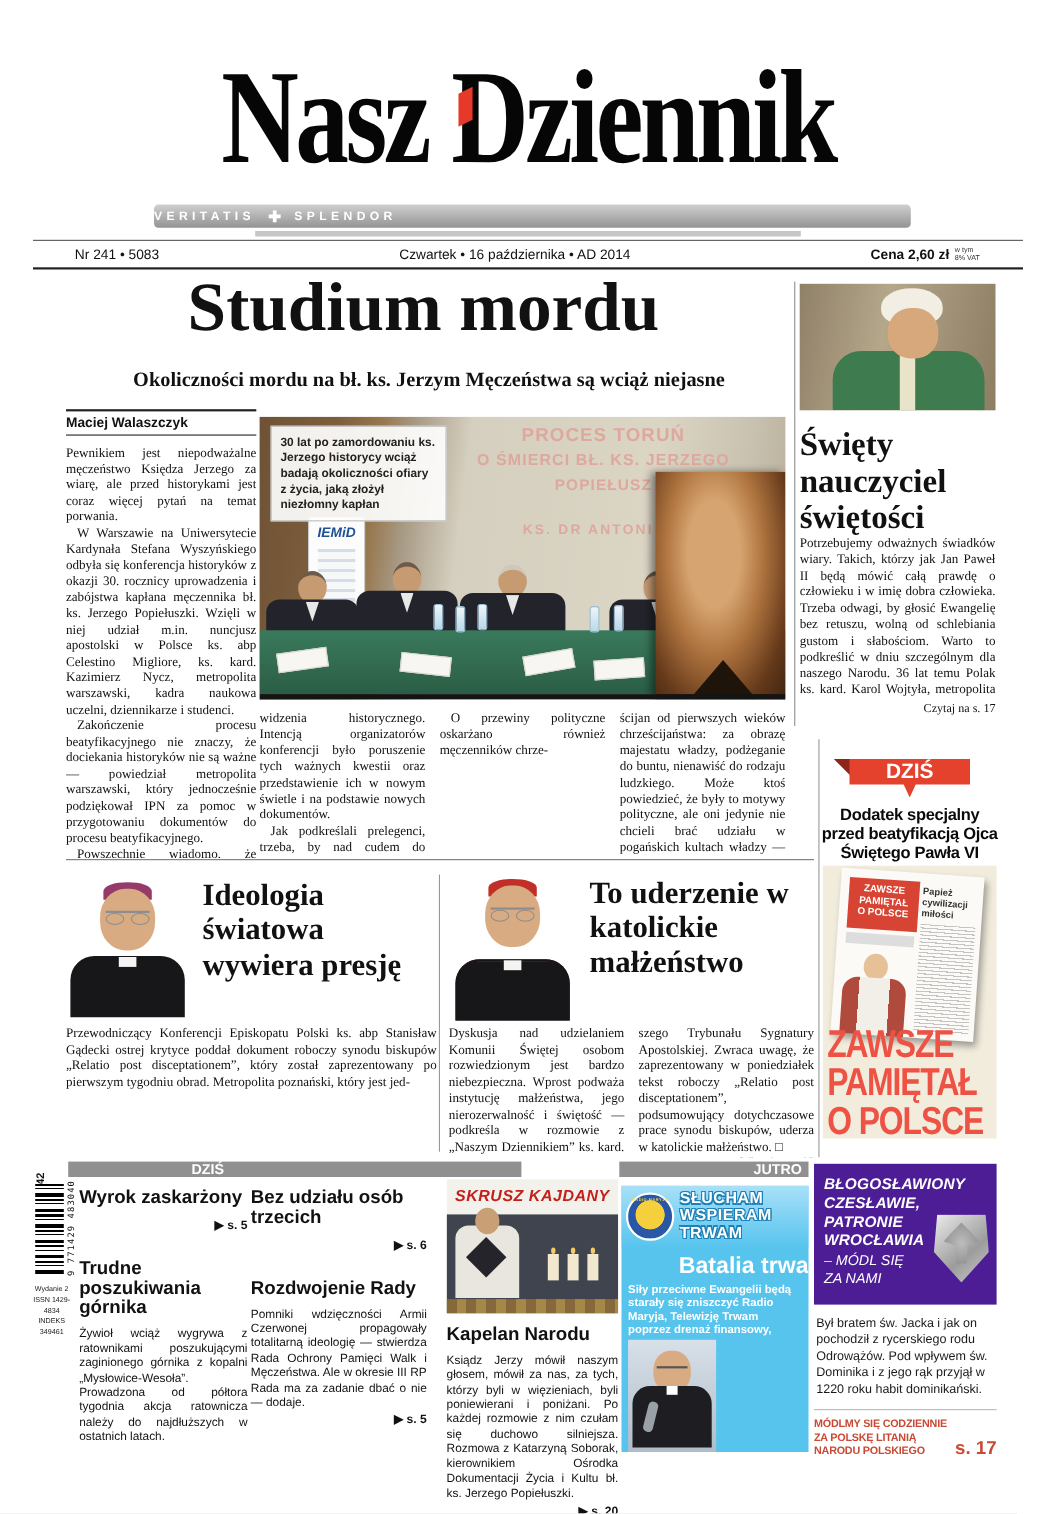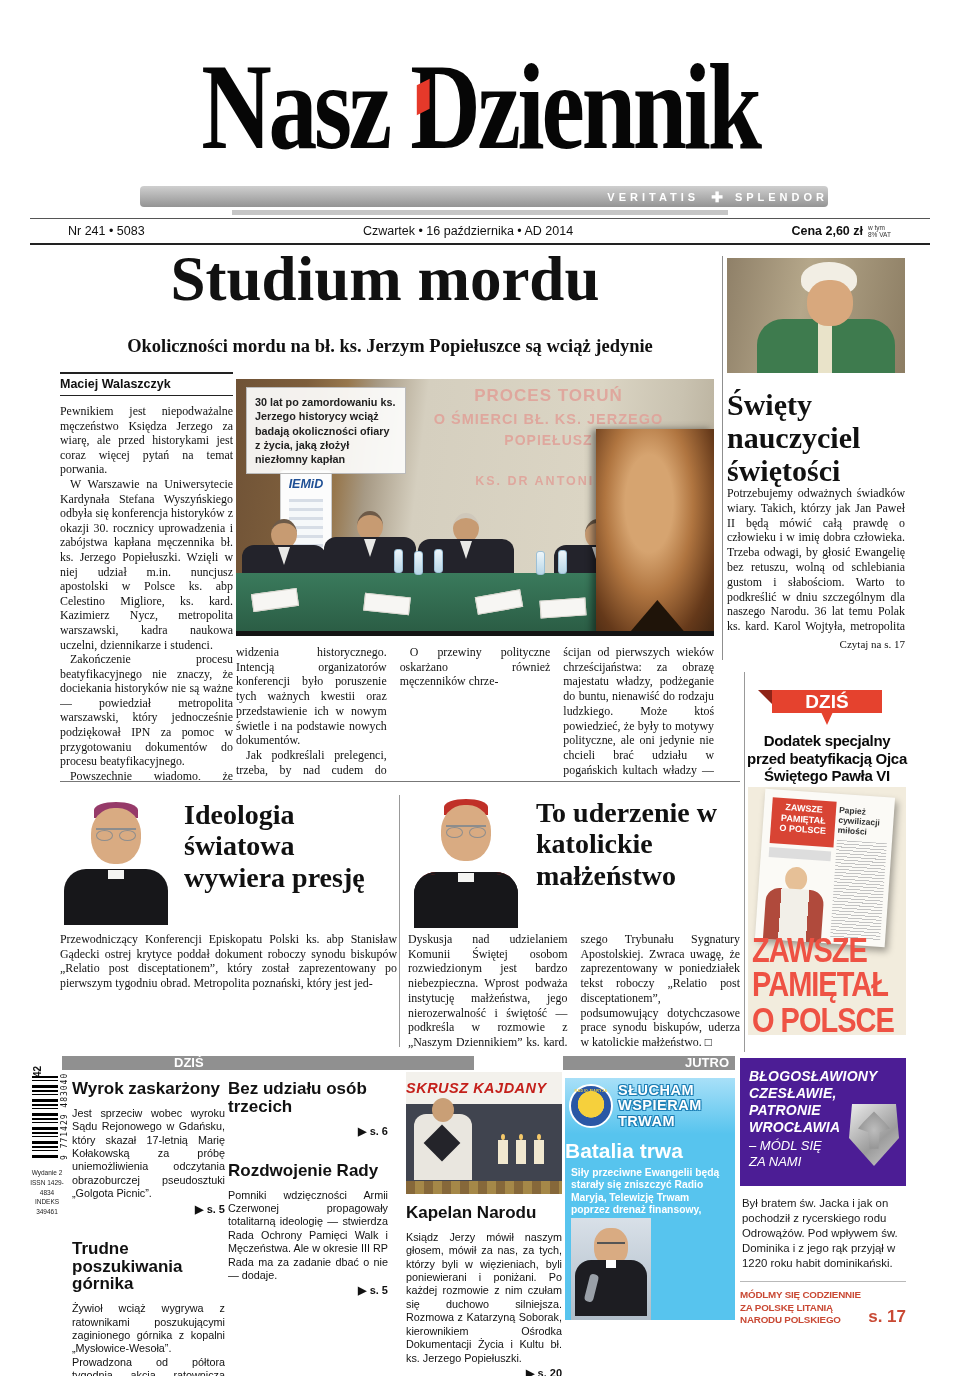"VERITATIS" #motto-bar { justify-content: flex-end -> flex-start }
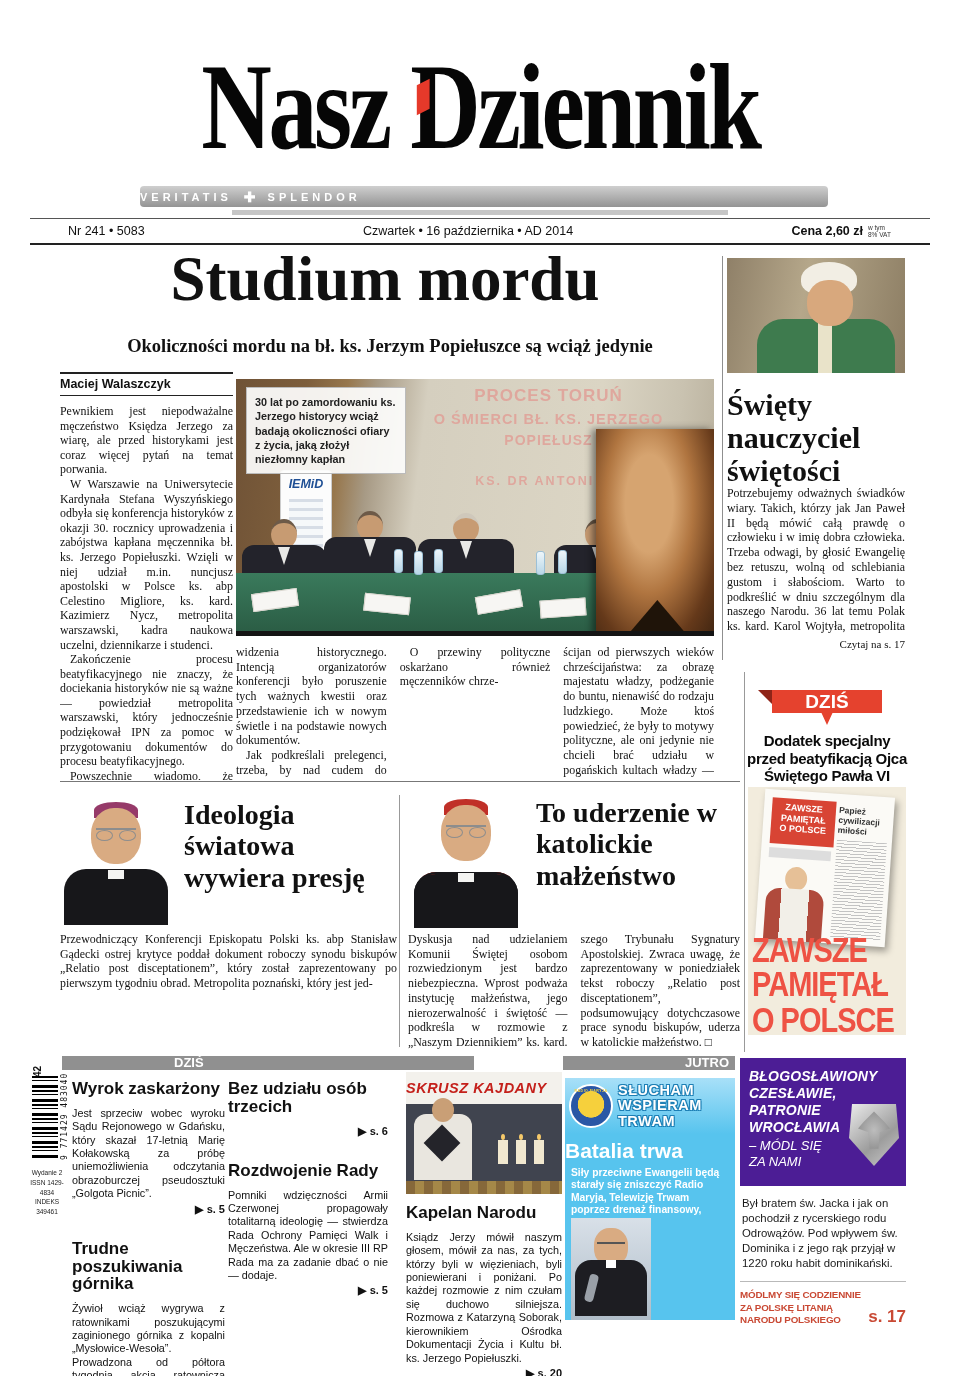"Okoliczności mordu na bł. ks." div.abs { text: Popiełuszce są wciąż jedynie -> Męczeństwa są wciąż niejasne }
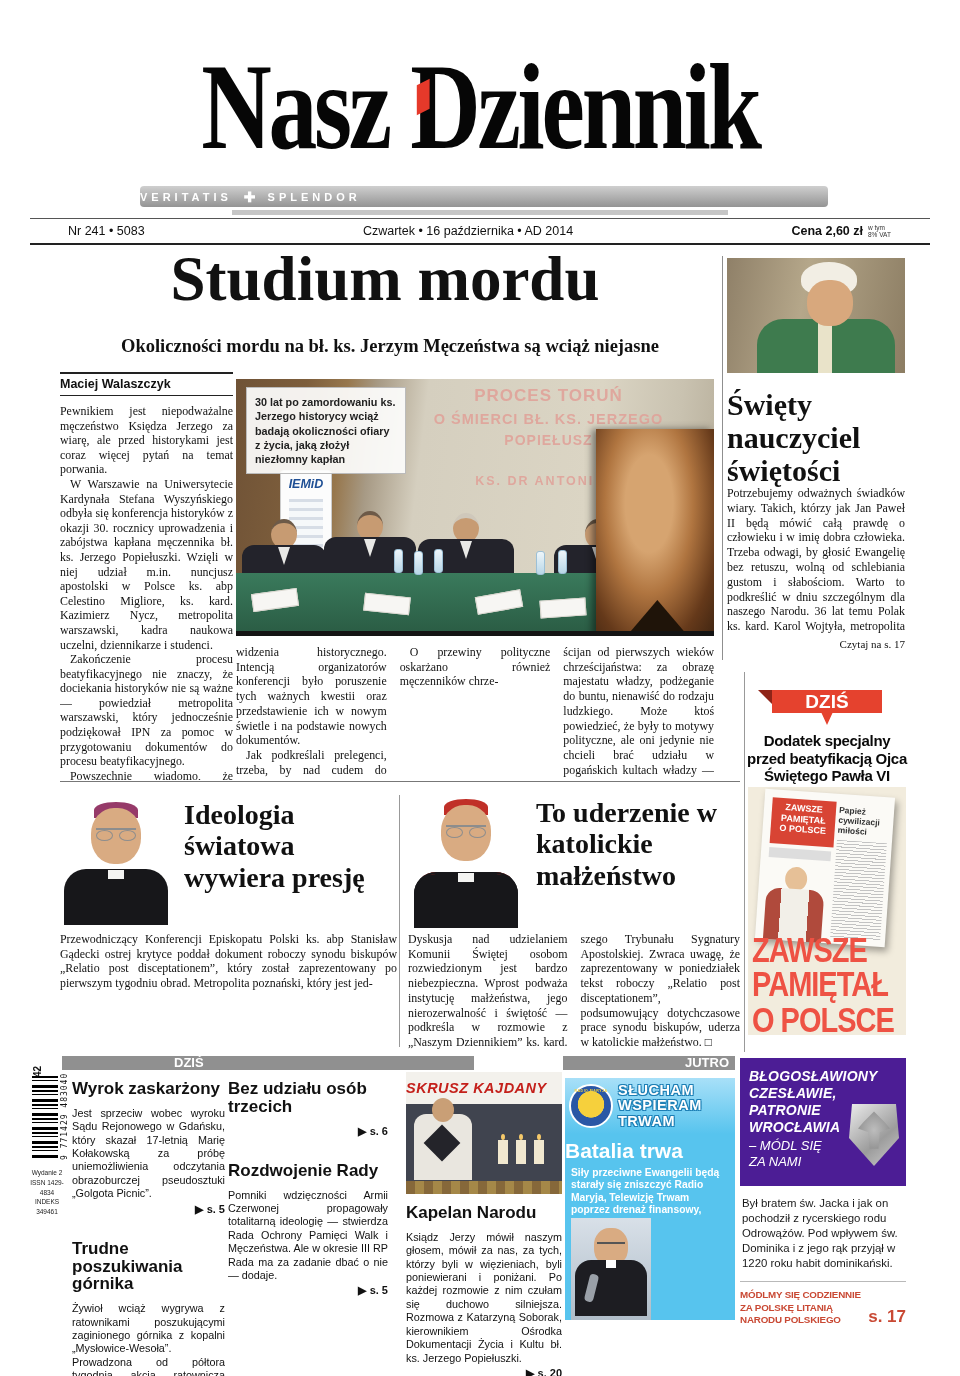"SKRUSZ KAJDANY" #kap-photo .banner { text-align: none -> center }
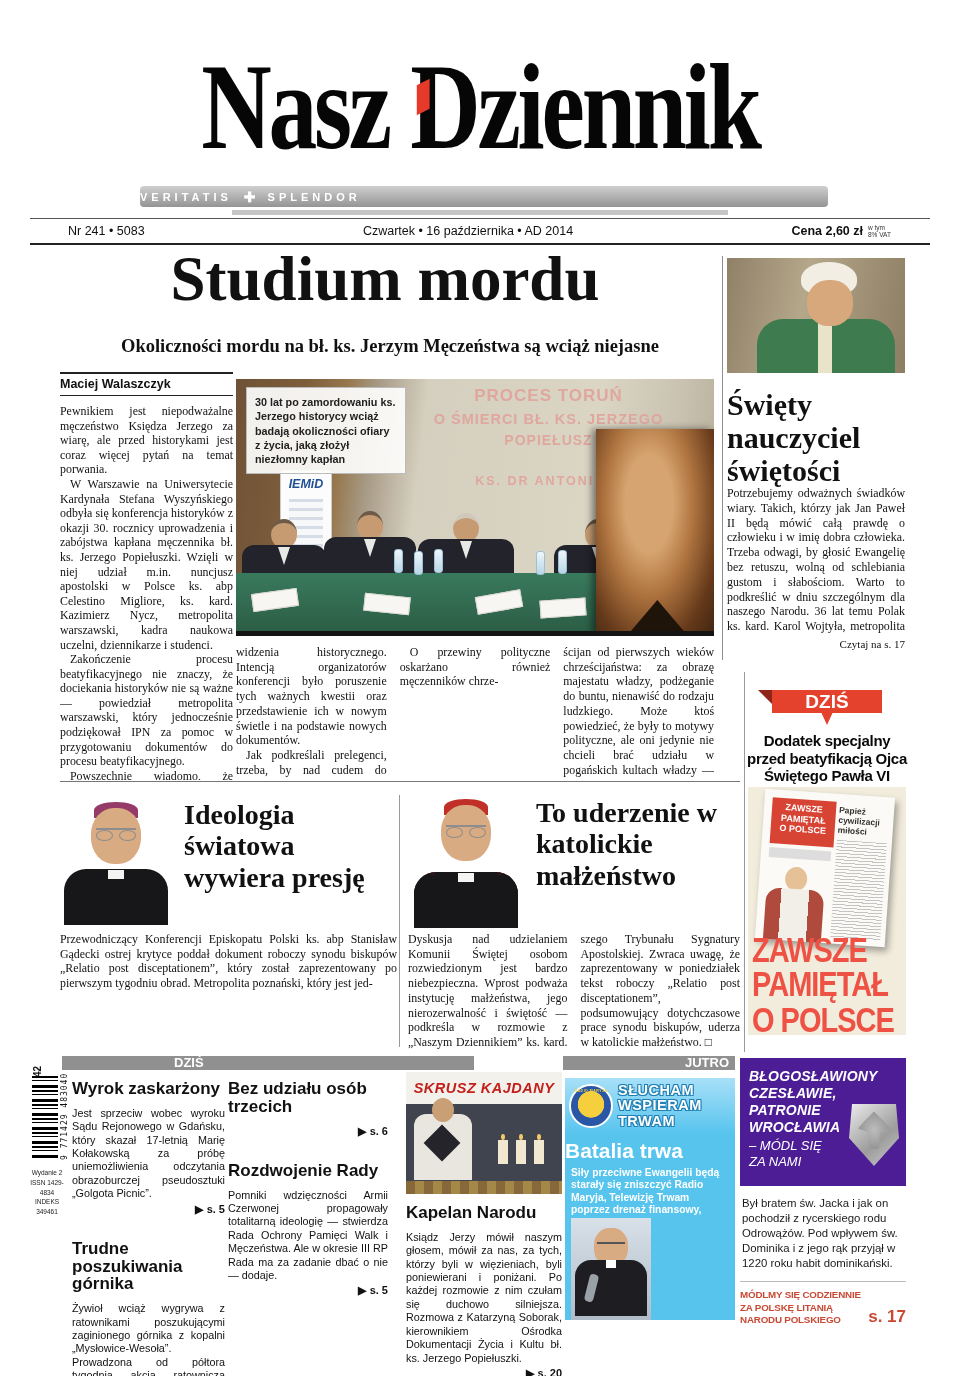"Jest sprzeciw wobec wyroku Sądu" p { html: <p>Jest sprzeciw wobec wyroku Sądu Rejonowego w Gdańsku, który skazał 17-letnią Marię Kołakowską za próbę uniemożliwienia odczytania obrazoburczej pseudosztuki „Golgota Picnic”.</p> -> none }
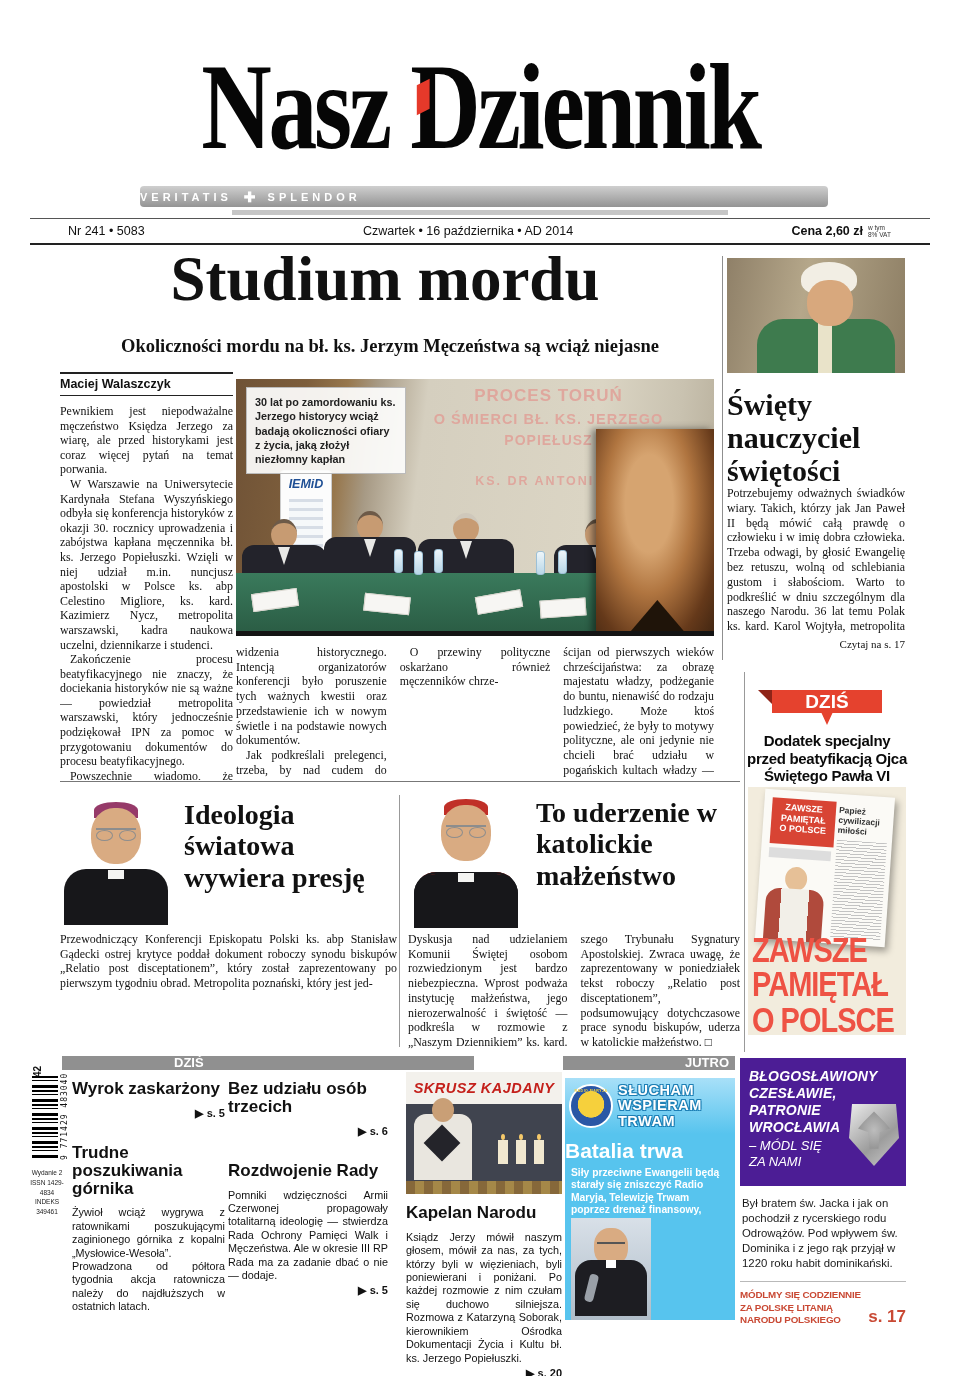"Batalia trwa" #jb-head { text-align: left -> right }
